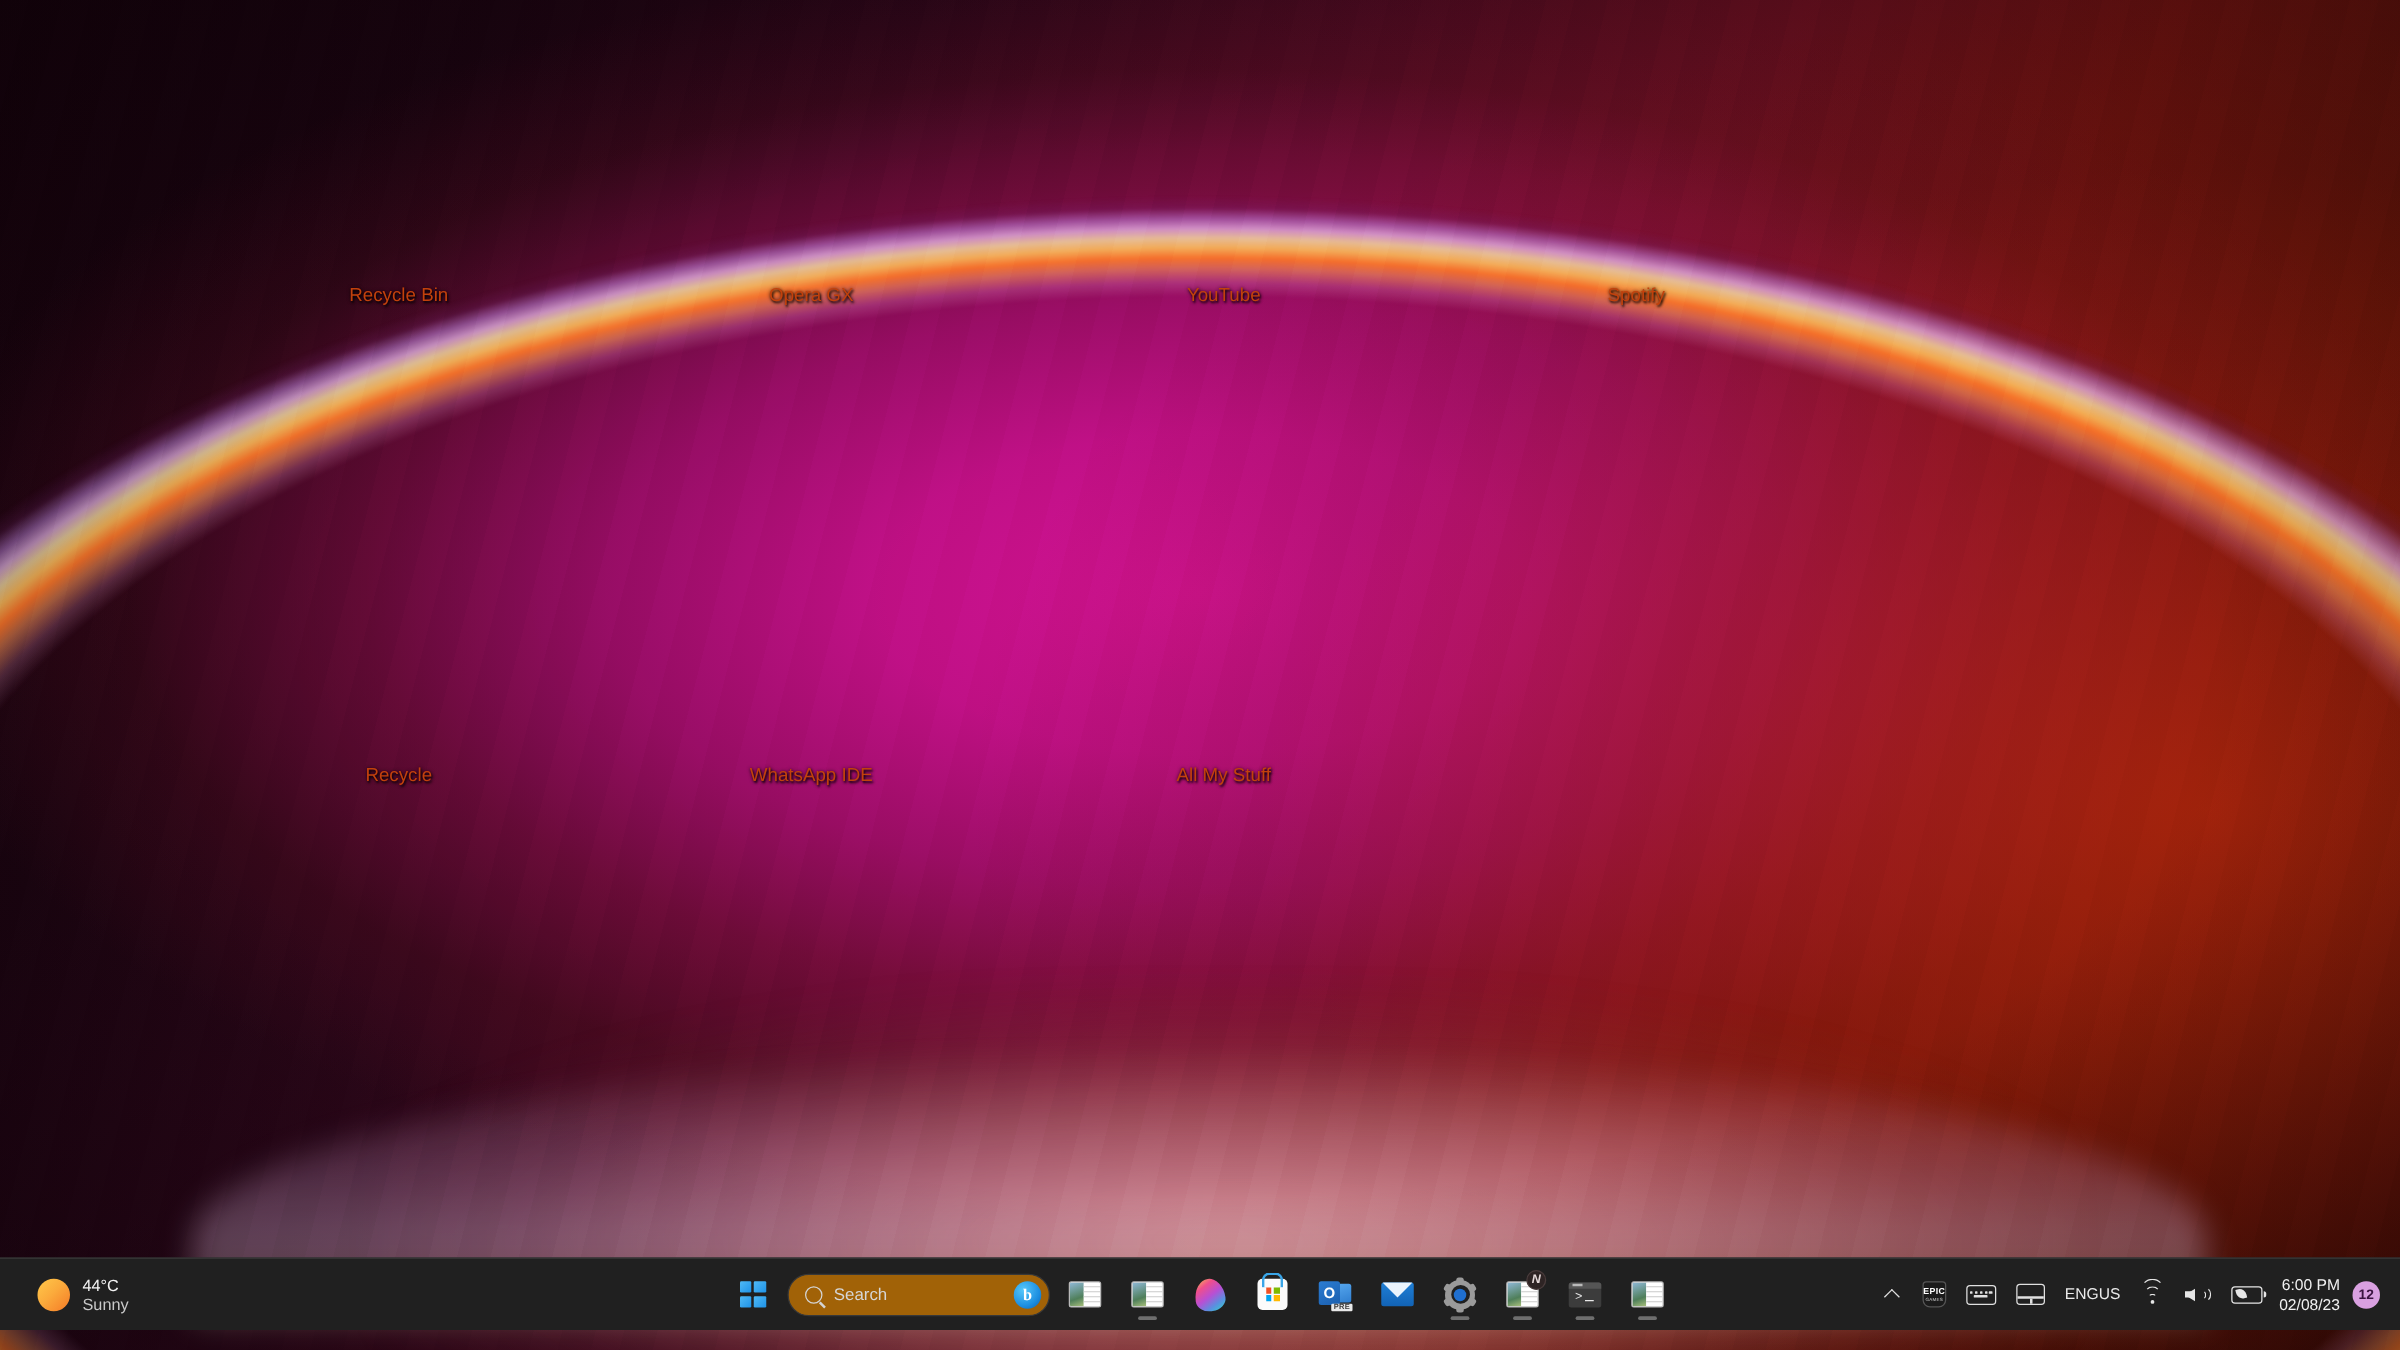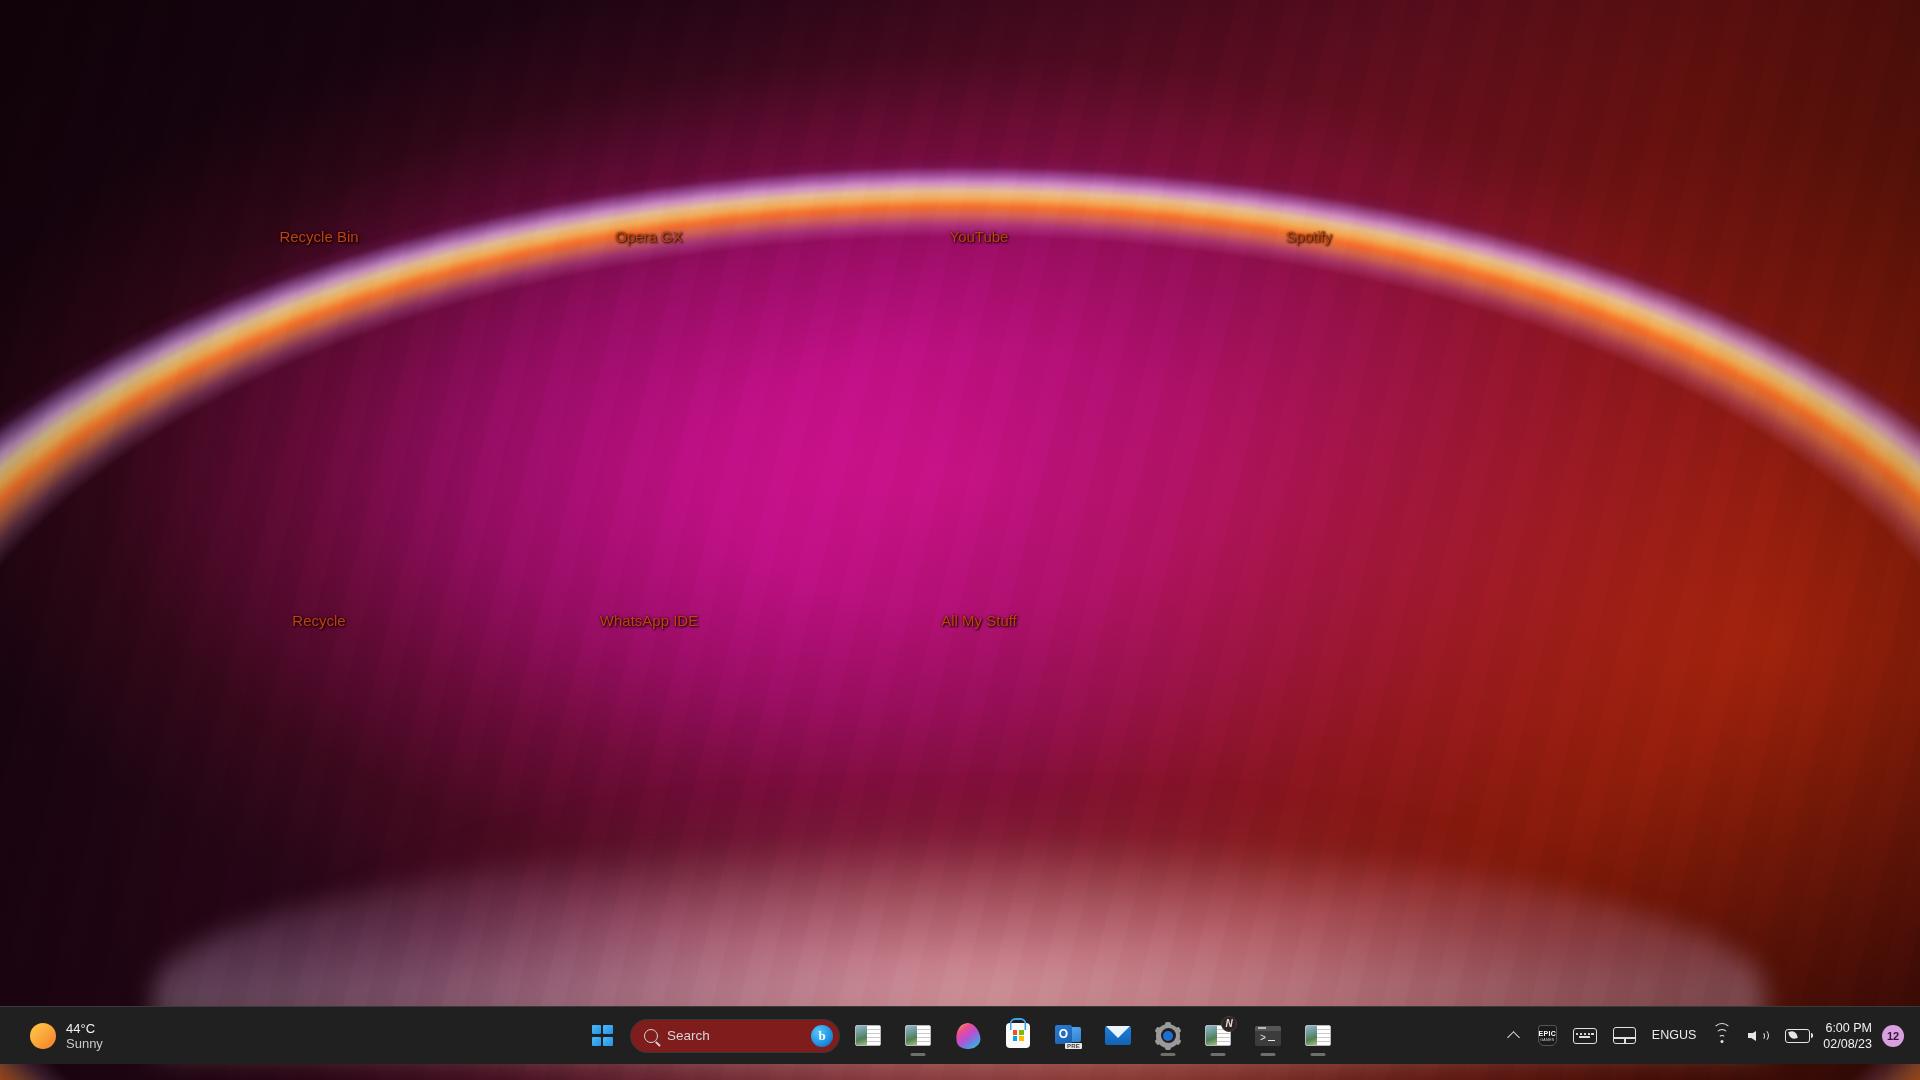"Search" #searchbox { background: #7f1d1d -> #a16207 }
